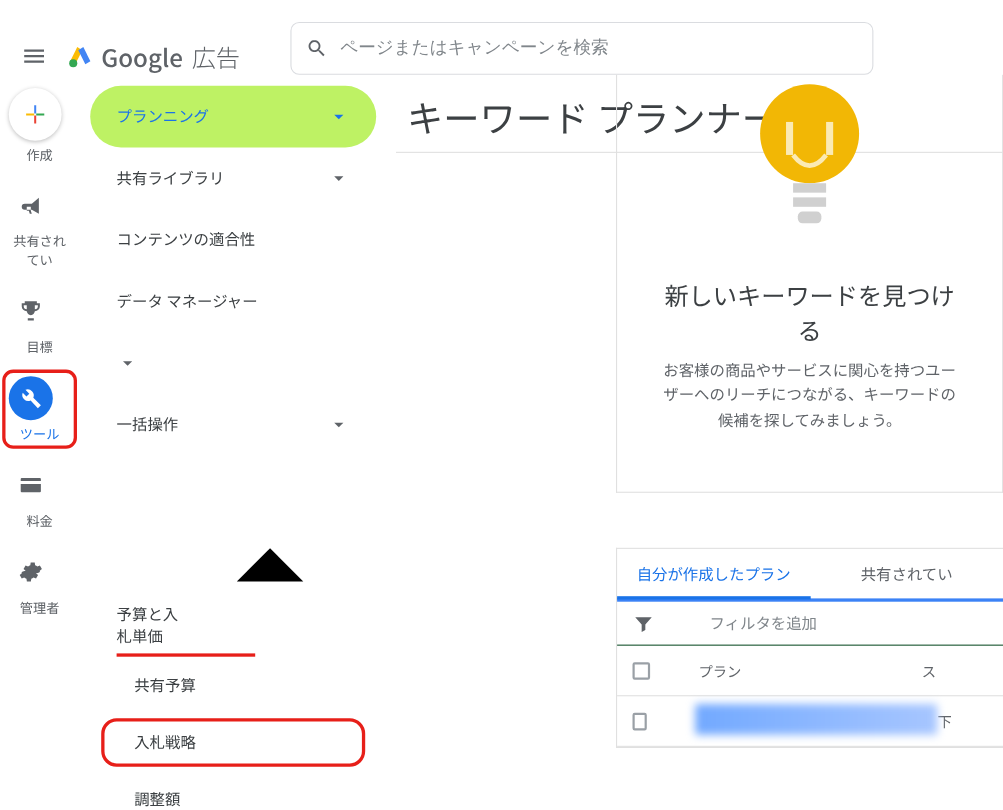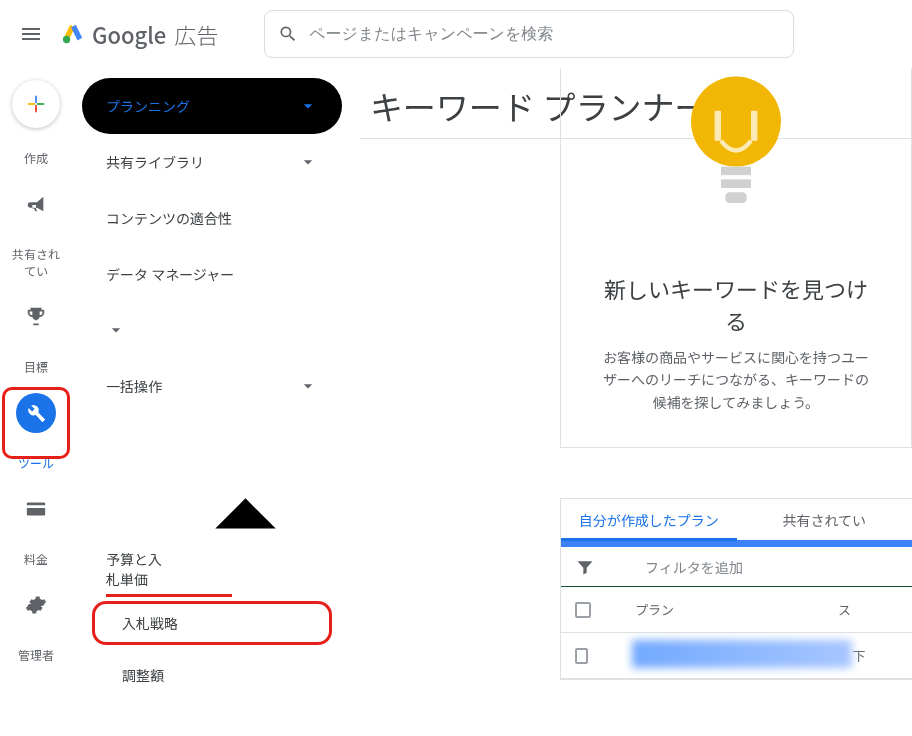"Google" .header { align-items: center -> flex-end }
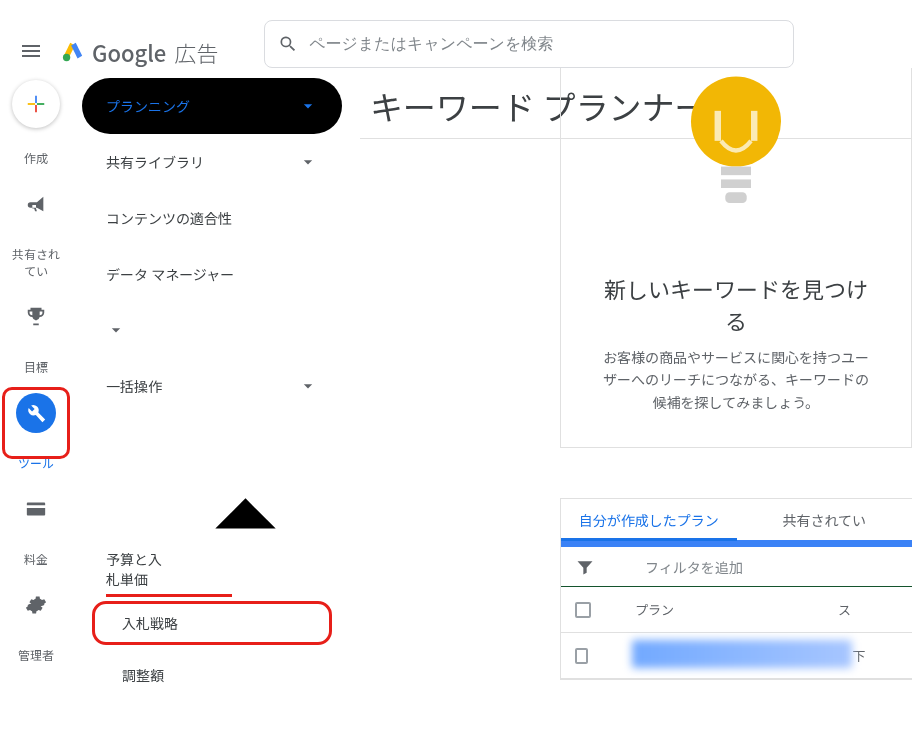"プランニング" .menu-row.planning { background: #000000 -> #bef264 }
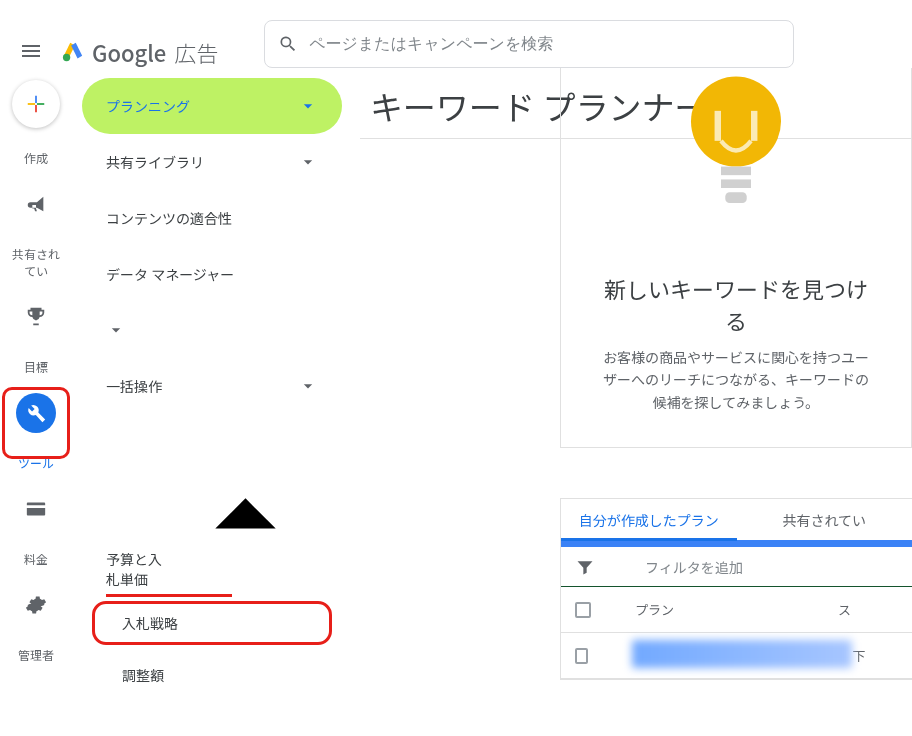"作成" .rail-item { align-items: center -> none; gap: 21px -> 4px }
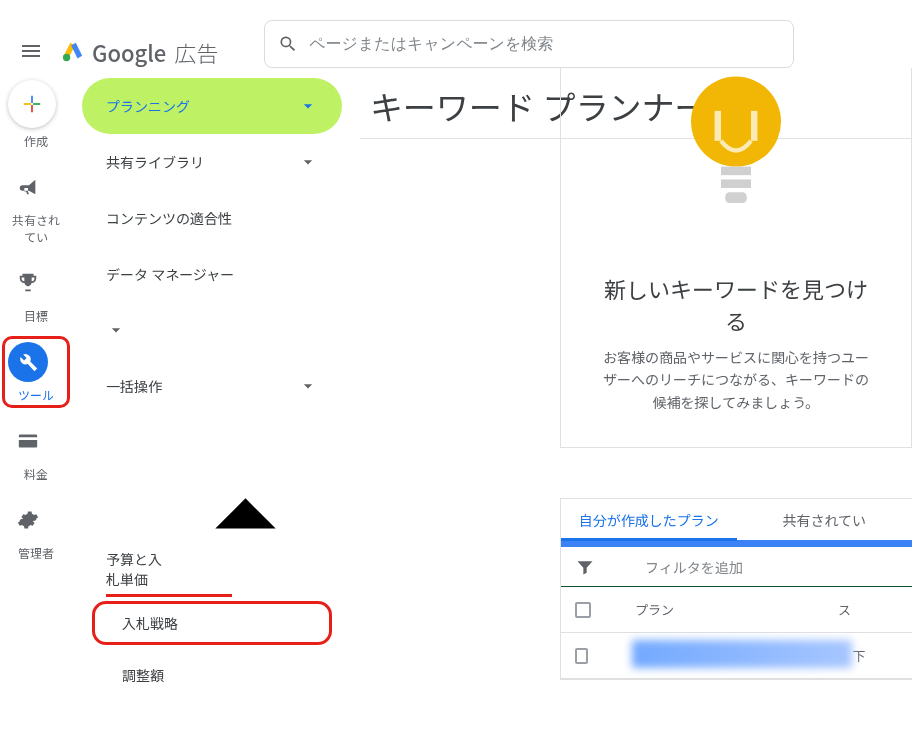"新しいキーワードを見つける" .card-find-title { margin-top: 54px -> 34px }
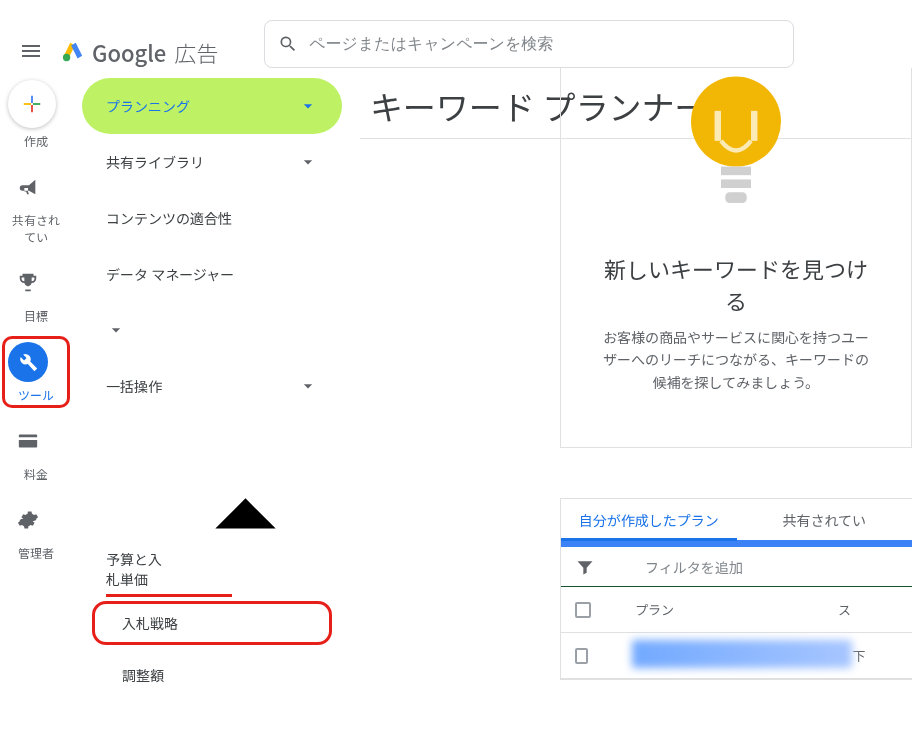"自分が作成したプラン" .tabs { border-bottom: 7px solid #3b82f6 -> 3px solid #3b82f6 }
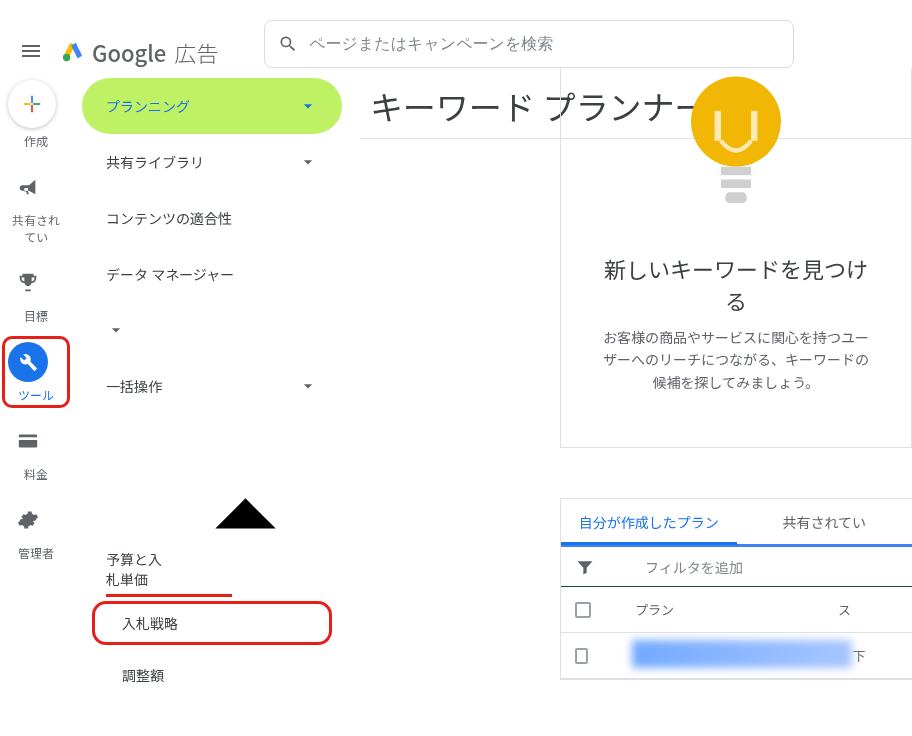"共有予算" div.sub-row { html: none -> <div> <span>共有予算</span> </div> }
